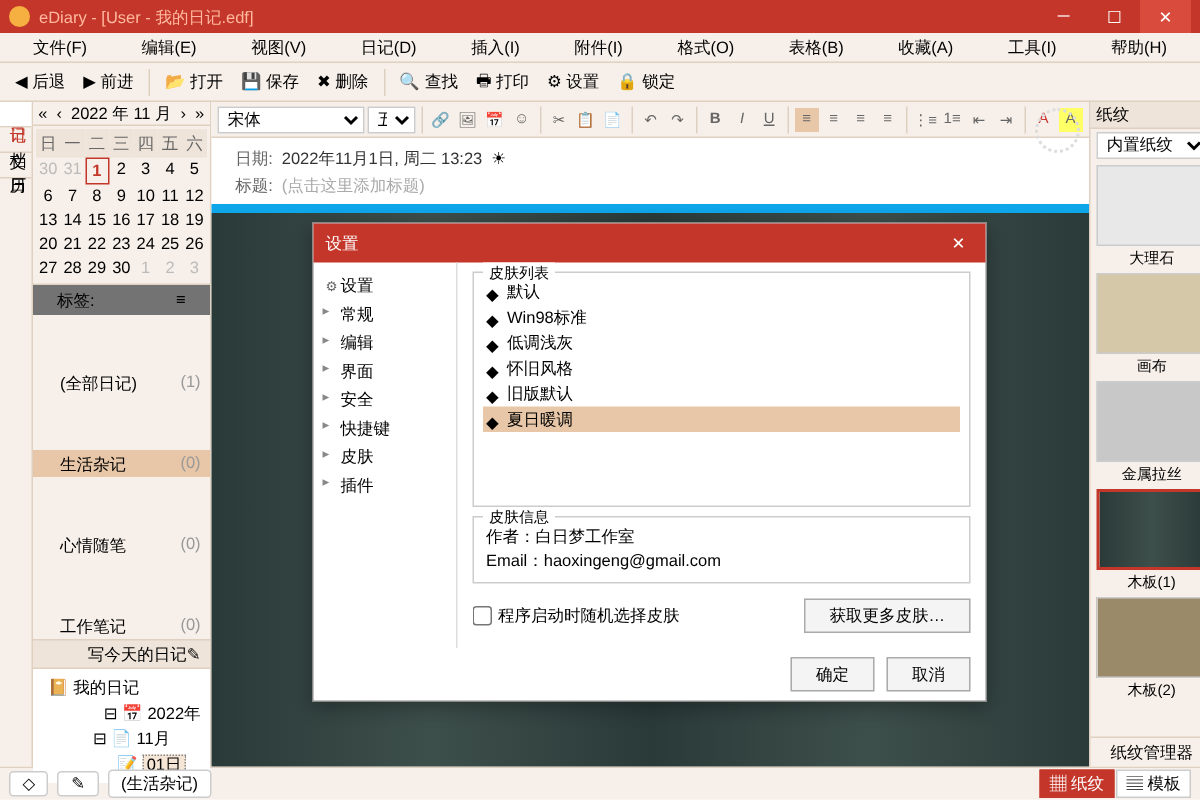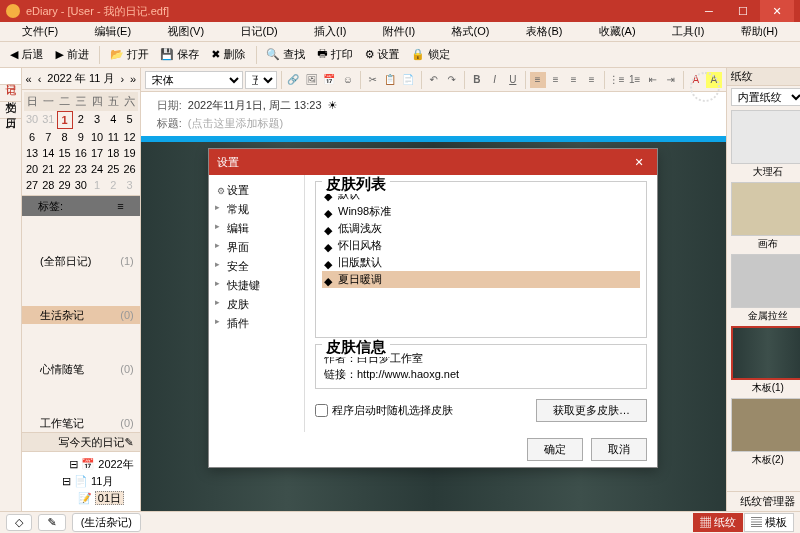"皮肤列表" .dlggrp .glabel { font-size: 15px -> 10px; font-weight: bold -> none }
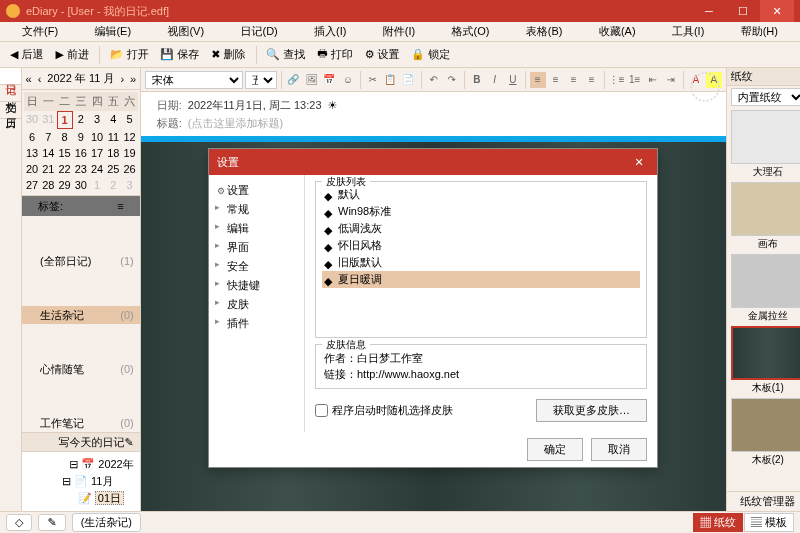"链接：http://www.haoxg.net" div { html: <div>链接：http://www.haoxg.net</div> -> none }
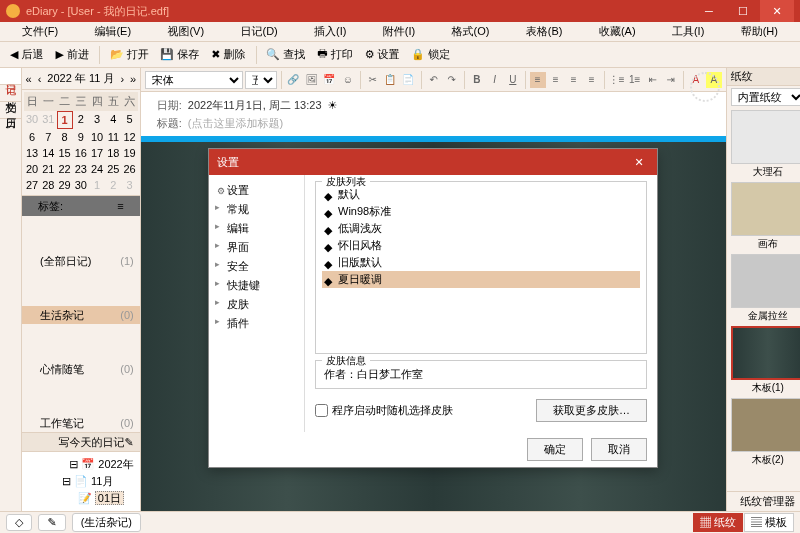"Email：haoxingeng@gmail.com" div { html: none -> <div>Email：haoxingeng@gmail.com</div> }
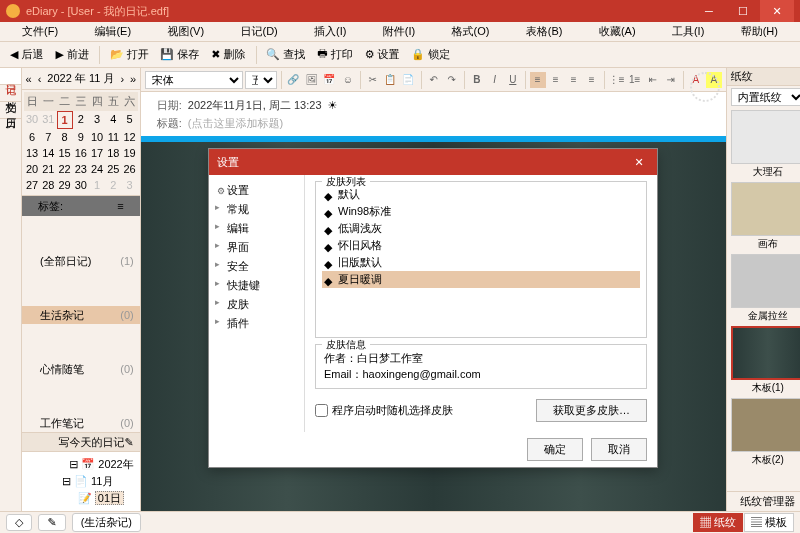"📔 我的日记" div.treeitem { html: none -> <div>📔 <span>我的日记</span></div> }
